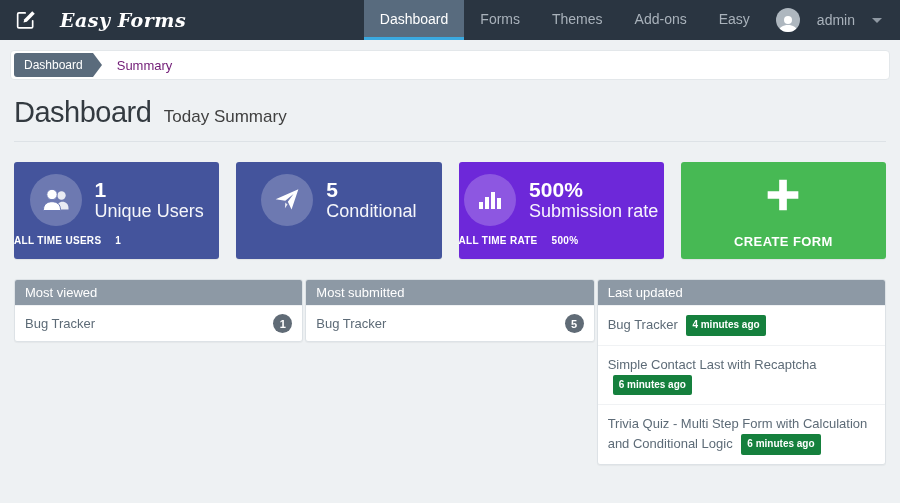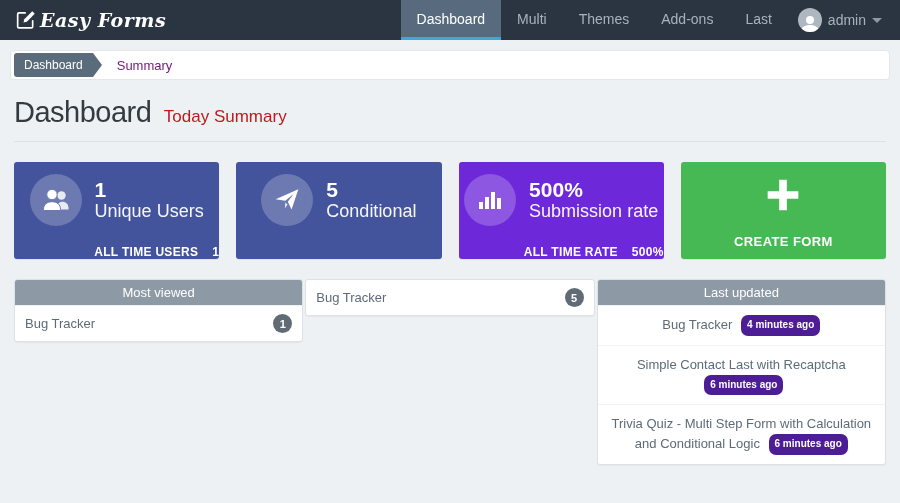"Easy Forms" .brand { gap: 4px -> 24px }
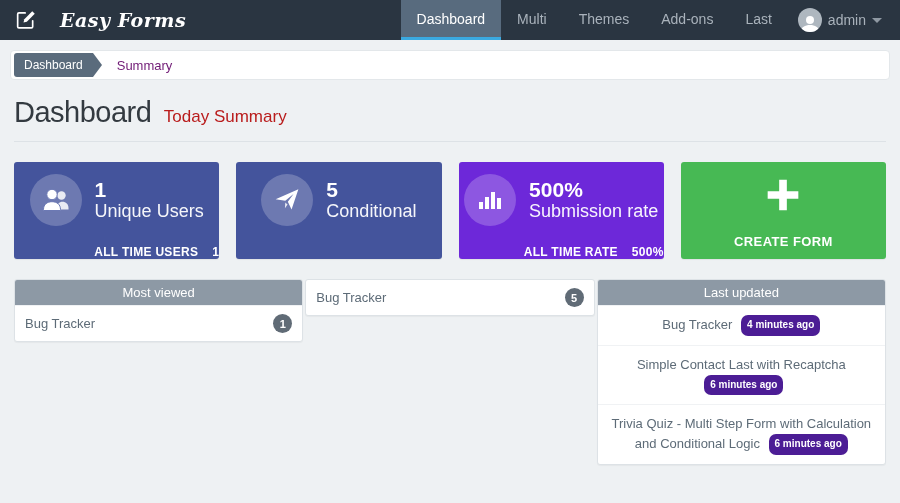"Multi" div.nav-item { text: Multi -> Forms }
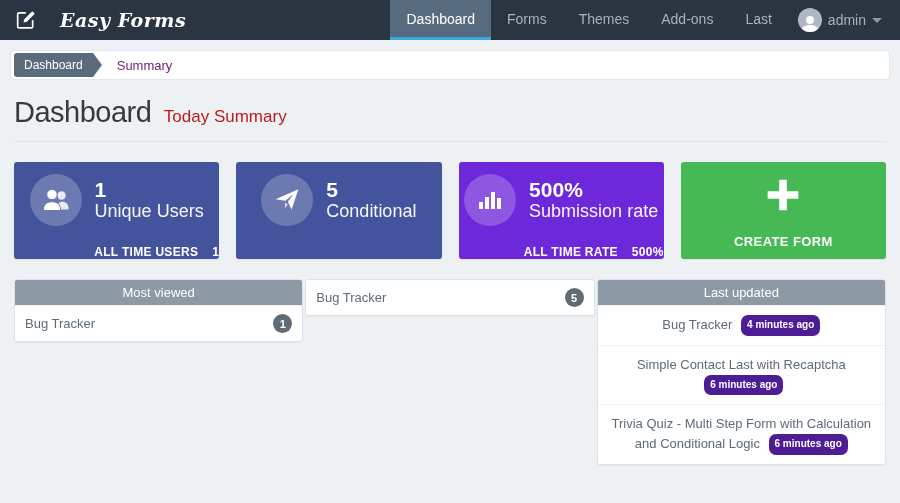"Last" div.nav-item { text: Last -> Easy }
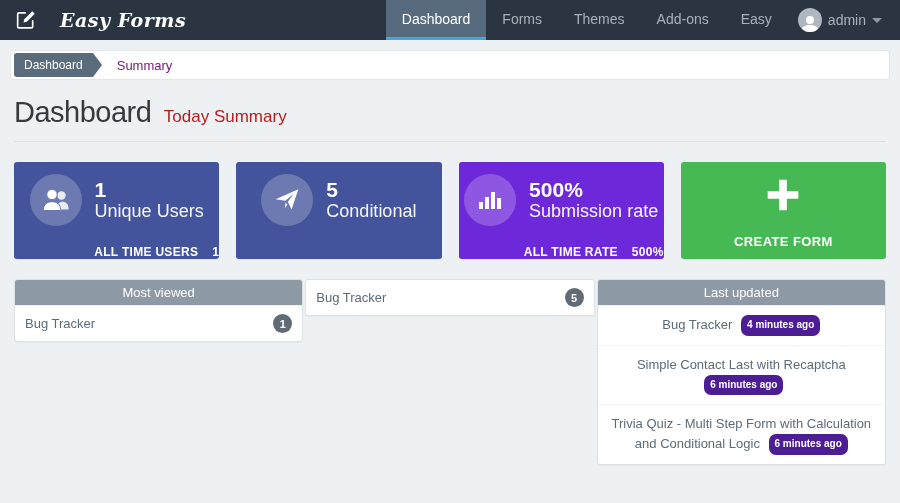"admin" .user-area { gap: 6px -> 17px }
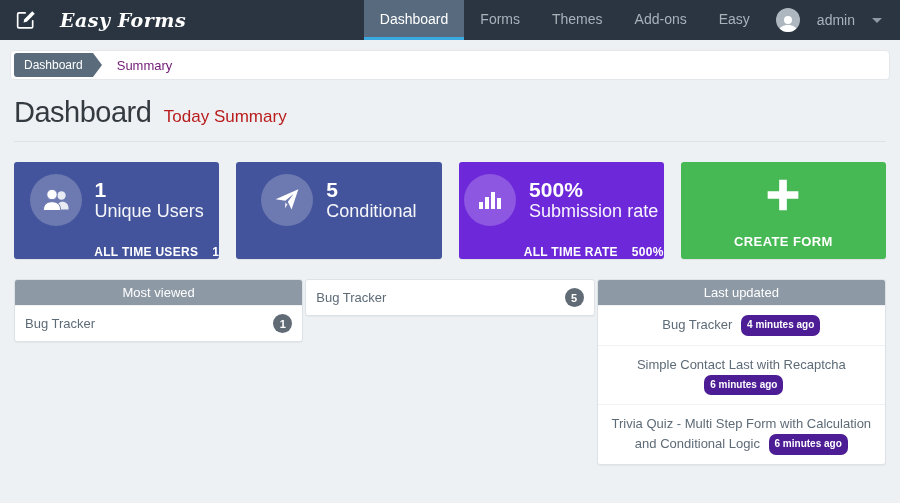"Today Summary" .page-subtitle { color: #b91c1c -> #404040 }
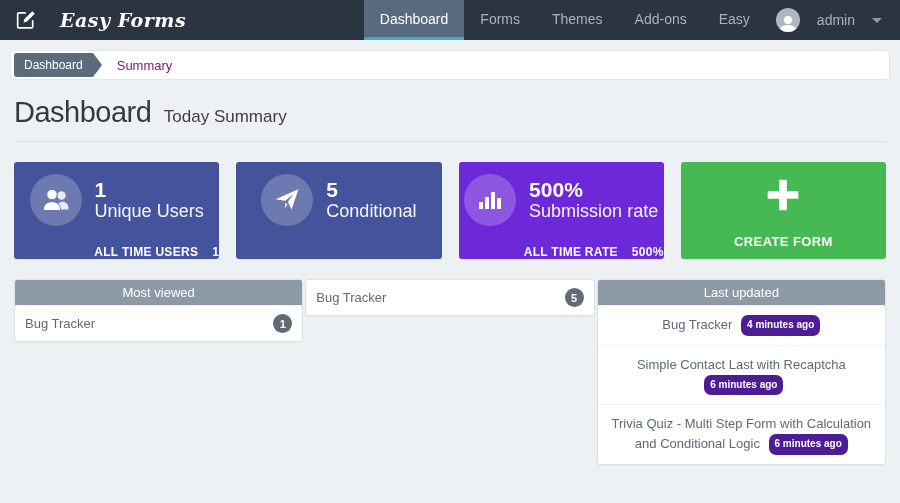"ALL TIME USERS 1" .stat-footer { font-size: 12px -> 10px; margin-top: 19px -> 9px; text-align: right -> left }
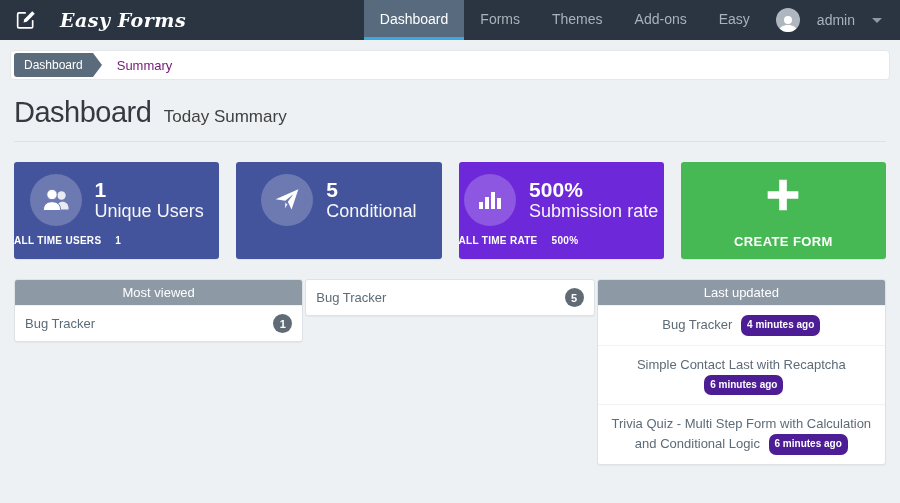"Most viewed" .panels-row { text-align: center -> none }
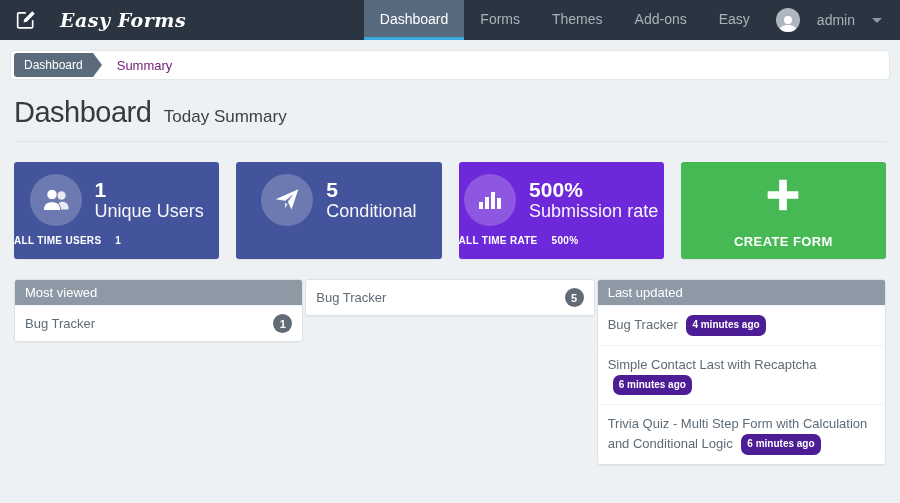"Most submitted" div.panel-header { html: none -> <div>Most submitted</div> }
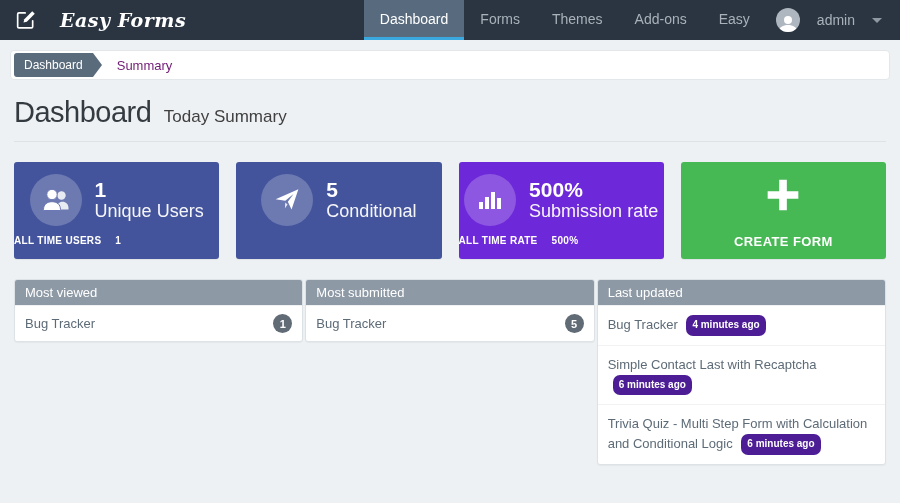"4 minutes ago" .time-badge { background: #4c1d95 -> #15803d; border-radius: 7px -> 2px }
